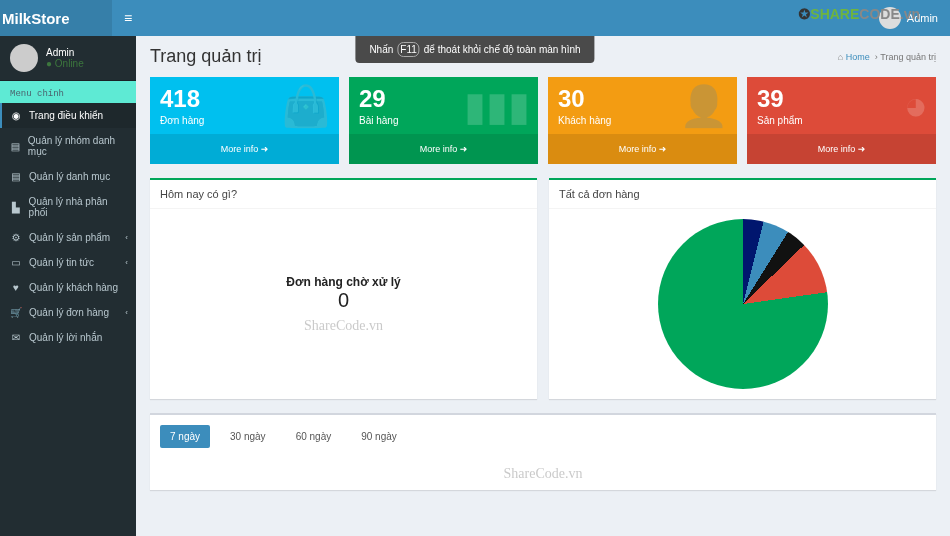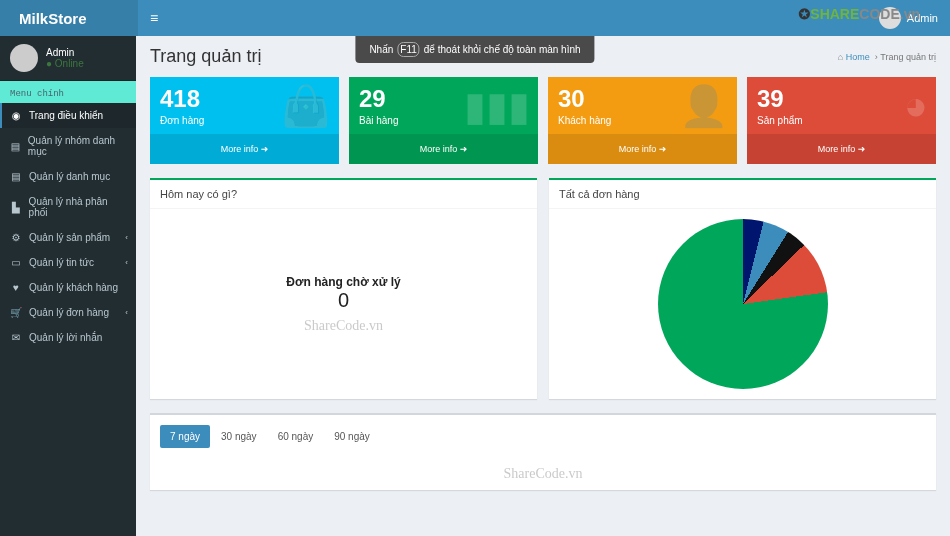"MilkStore" .logo-area { padding-left: 19px -> 2px; width: 138px -> 112px }
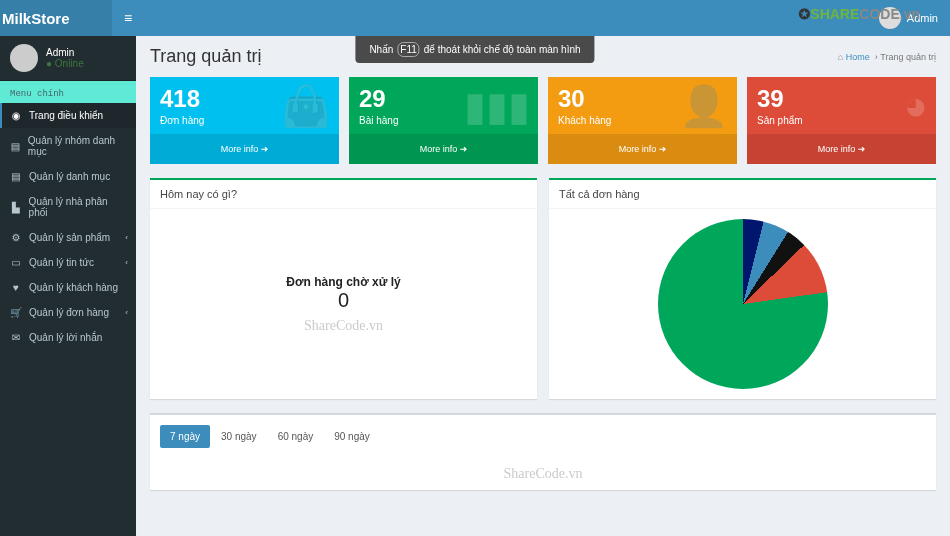"7 ngày" .tabs { gap: 1px -> 10px }
